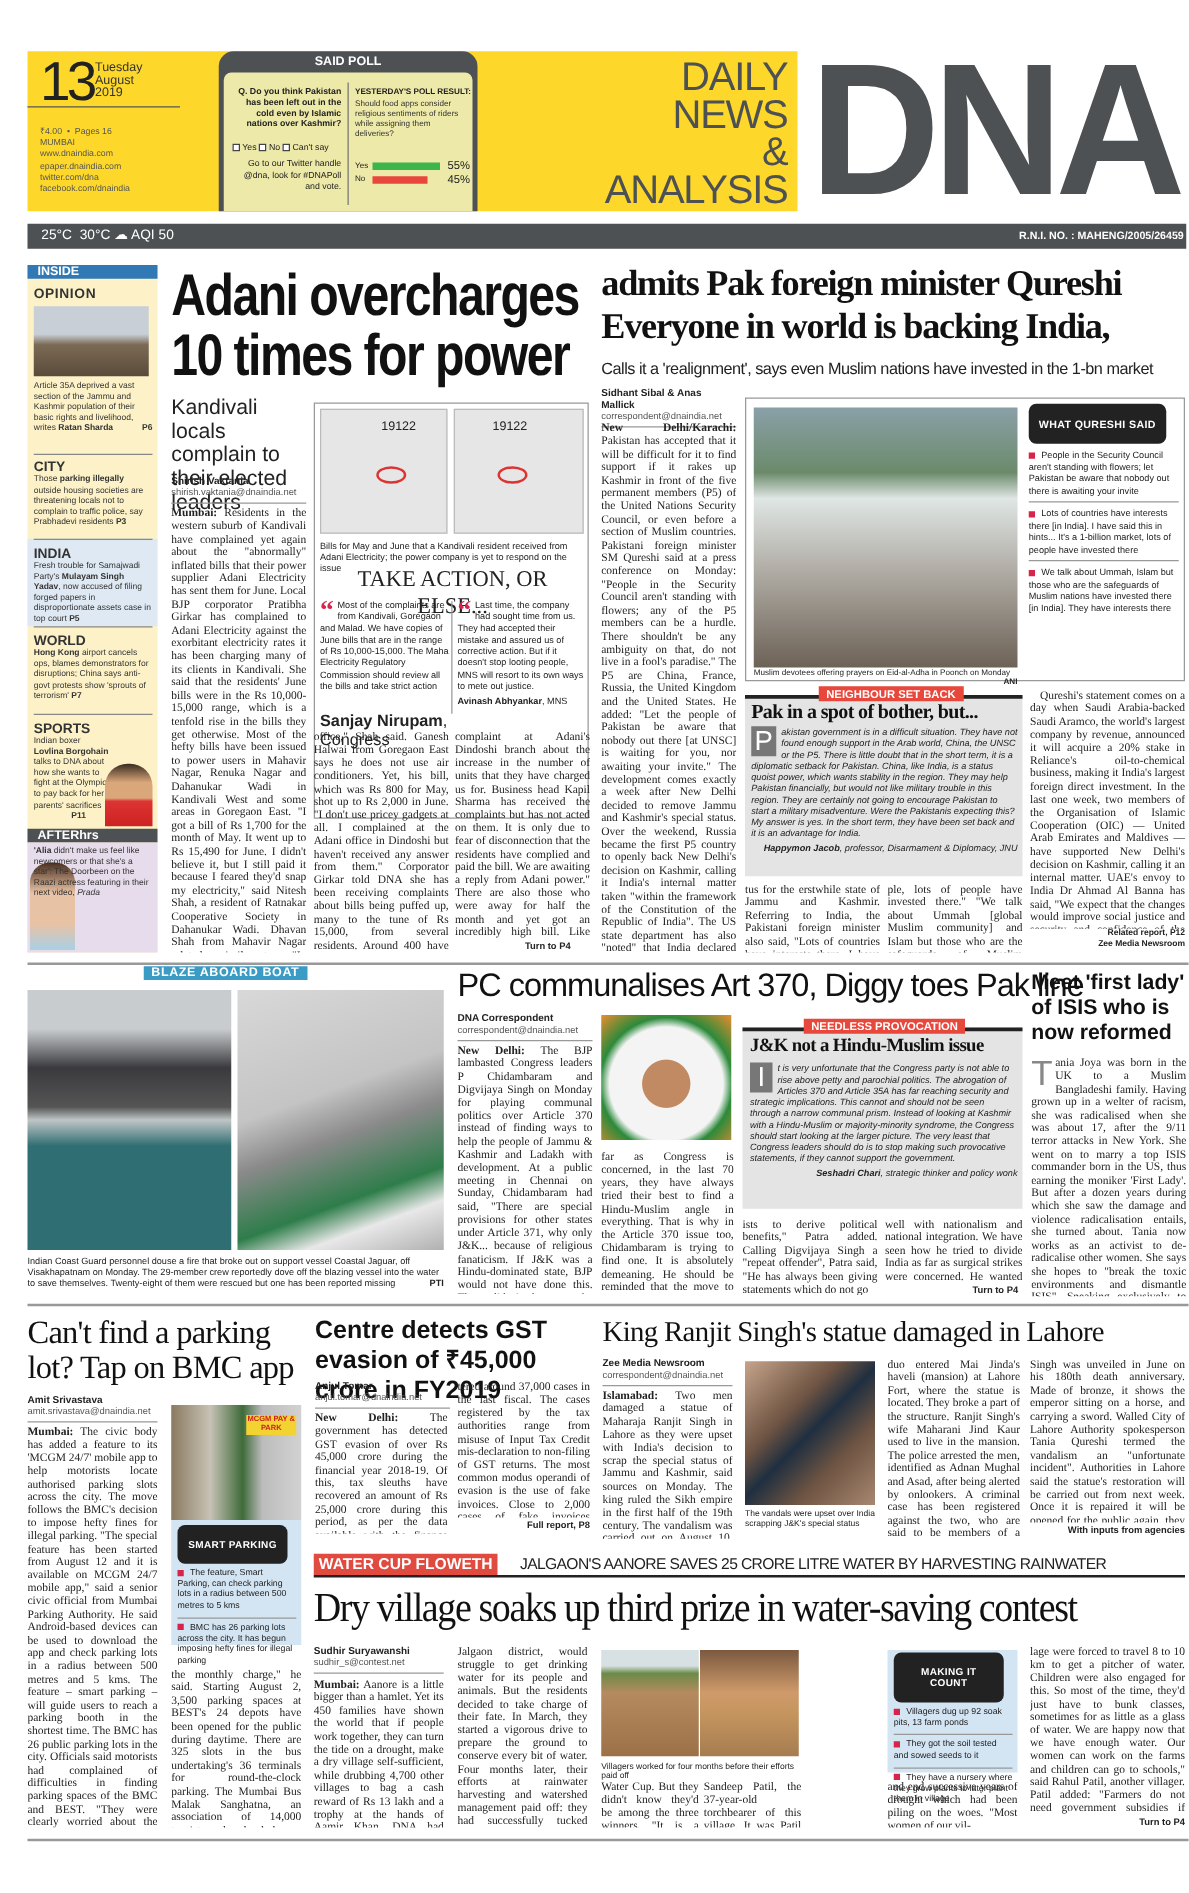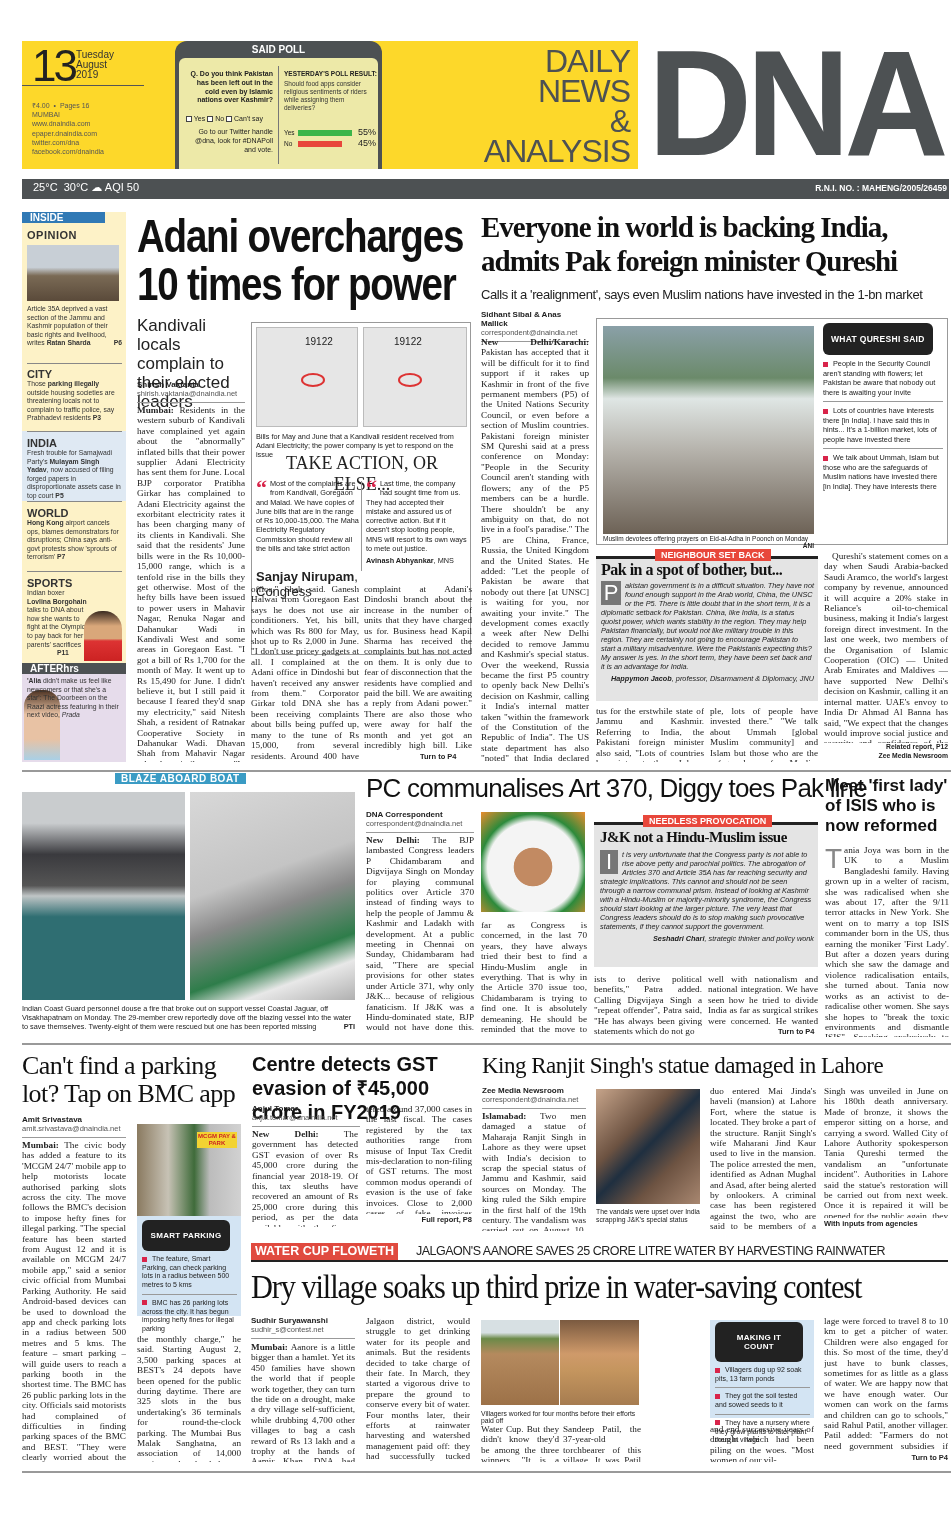"INSIDE" div.abs { width: 83px -> 104px }
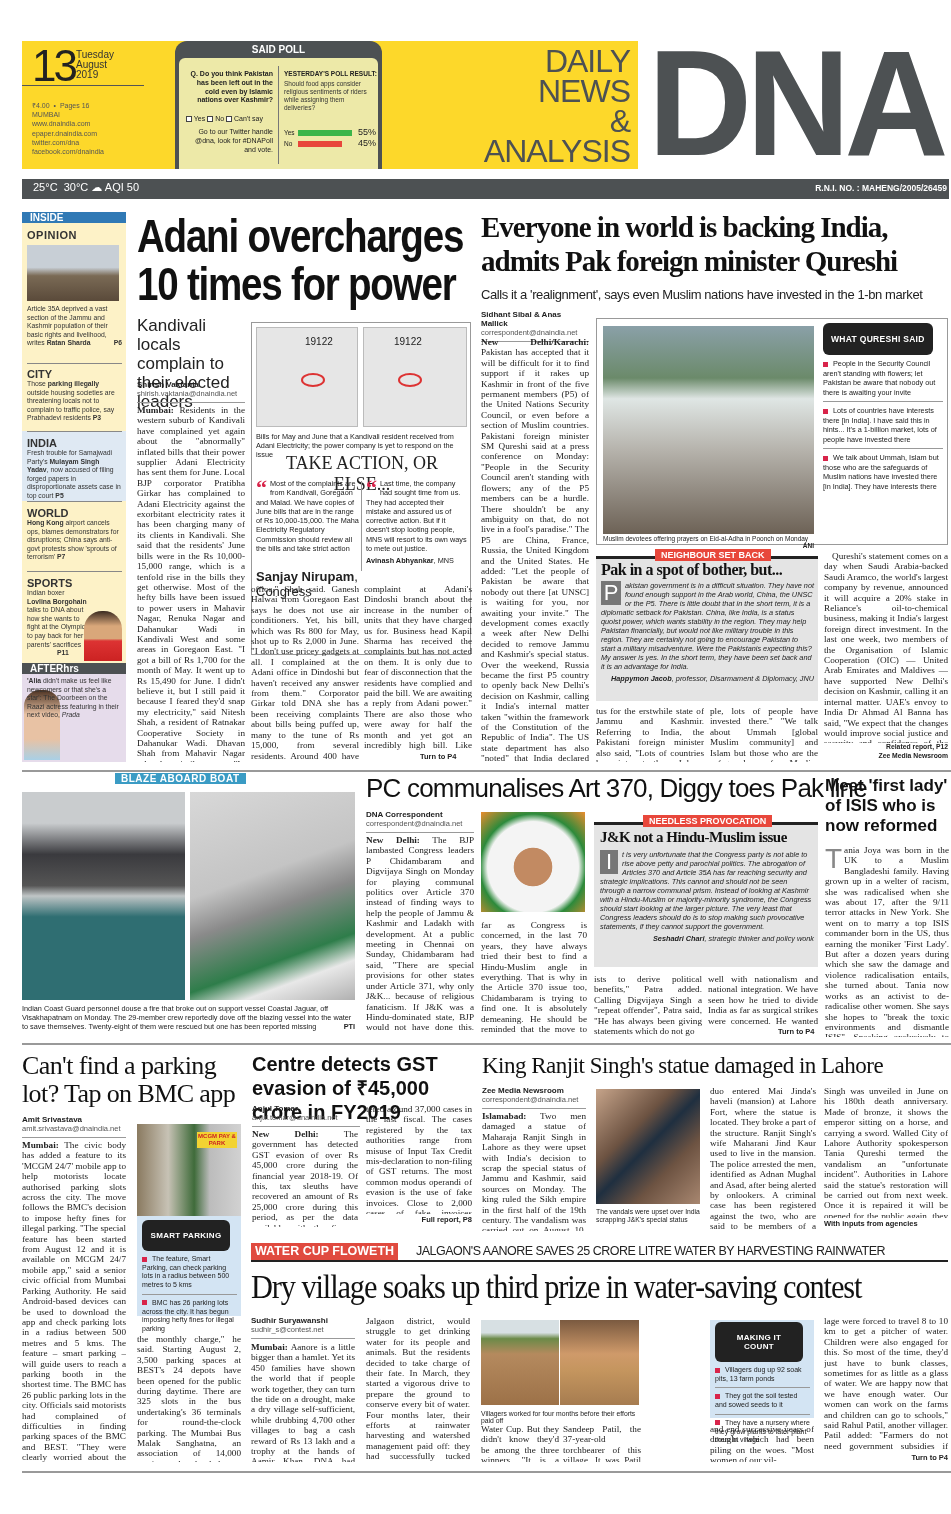"Everyone in world is backing" div { order: before "admits Pak foreign minister Qureshi" -> after "admits Pak foreign minister Qureshi" }
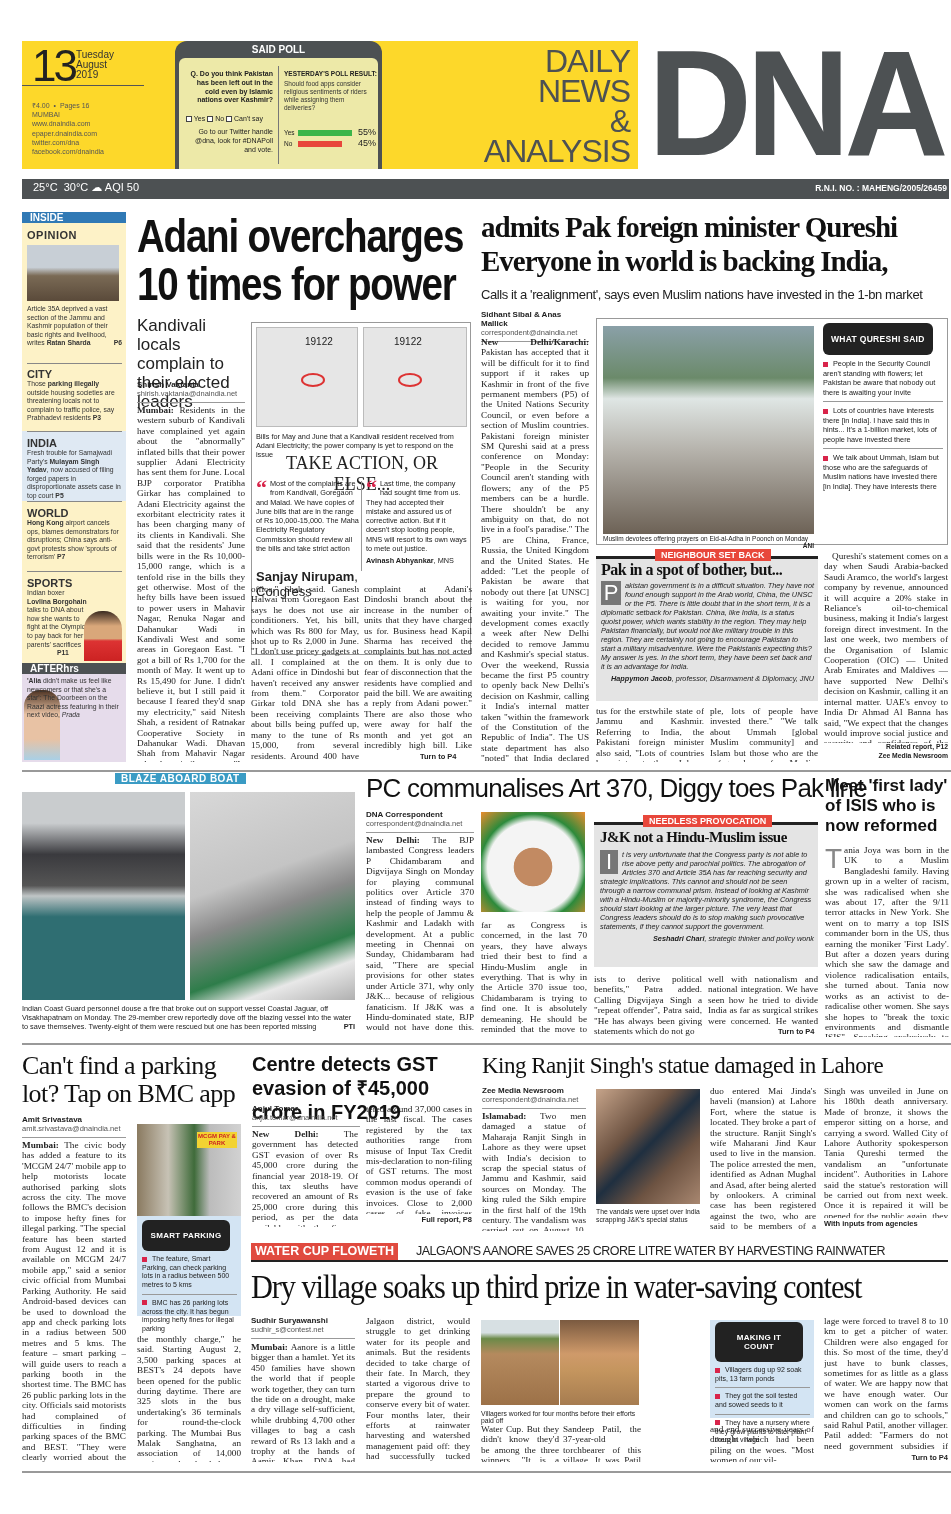"With inputs from agencies" div.abs { text-align: left -> right }
